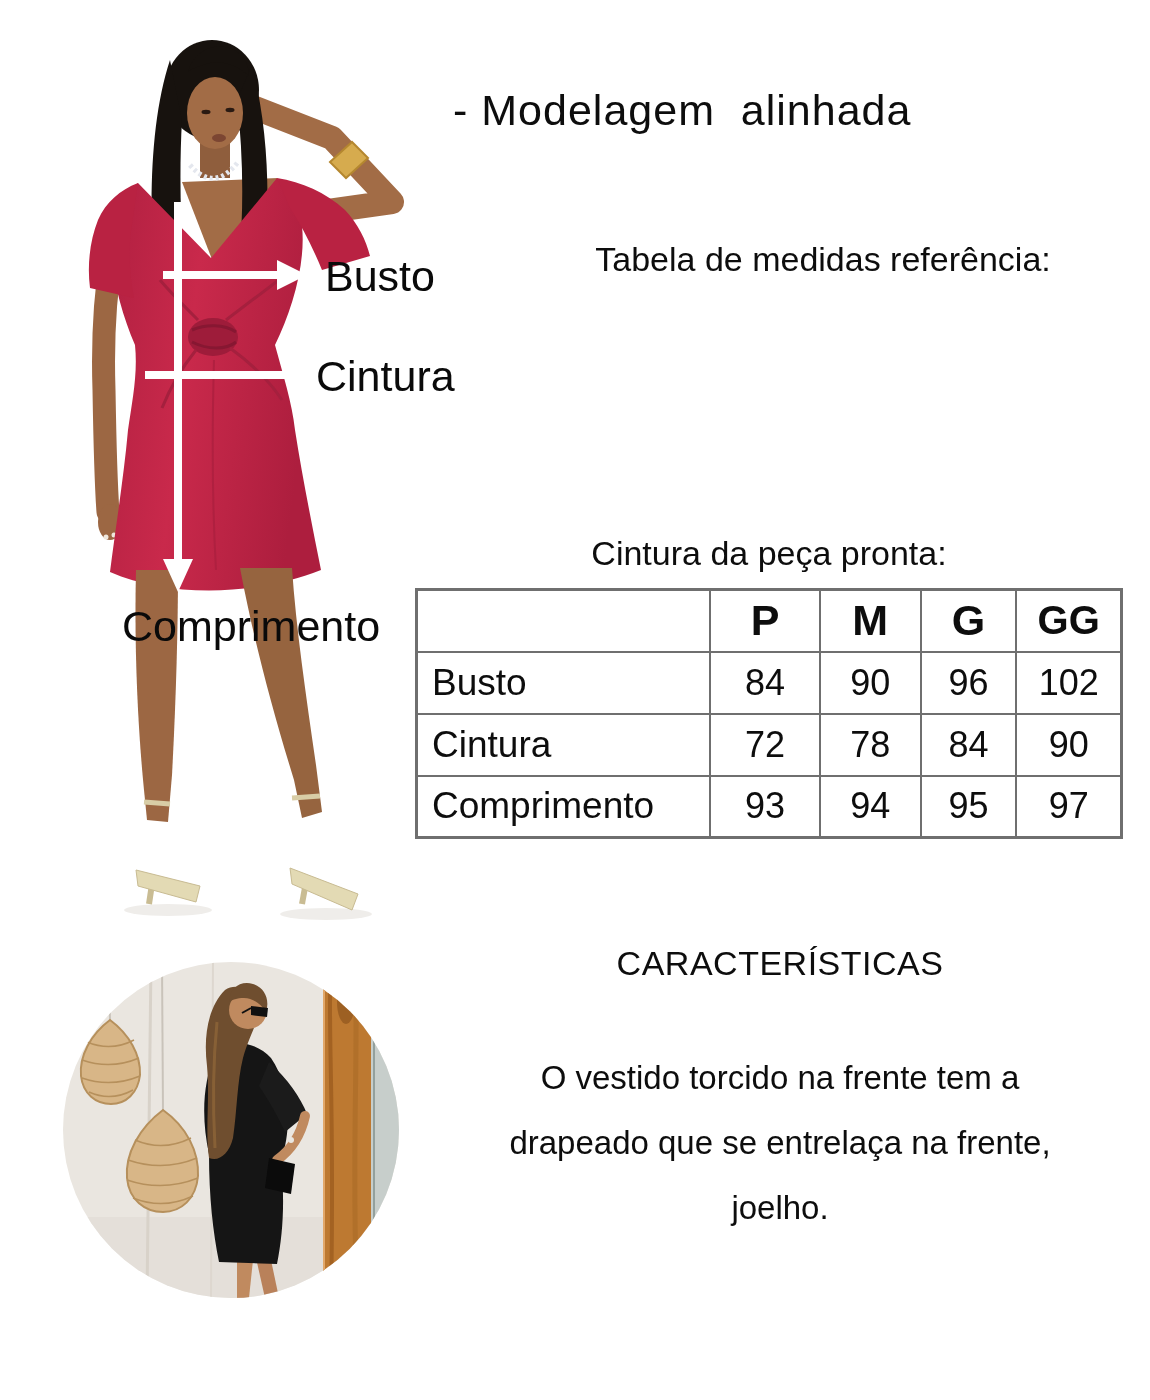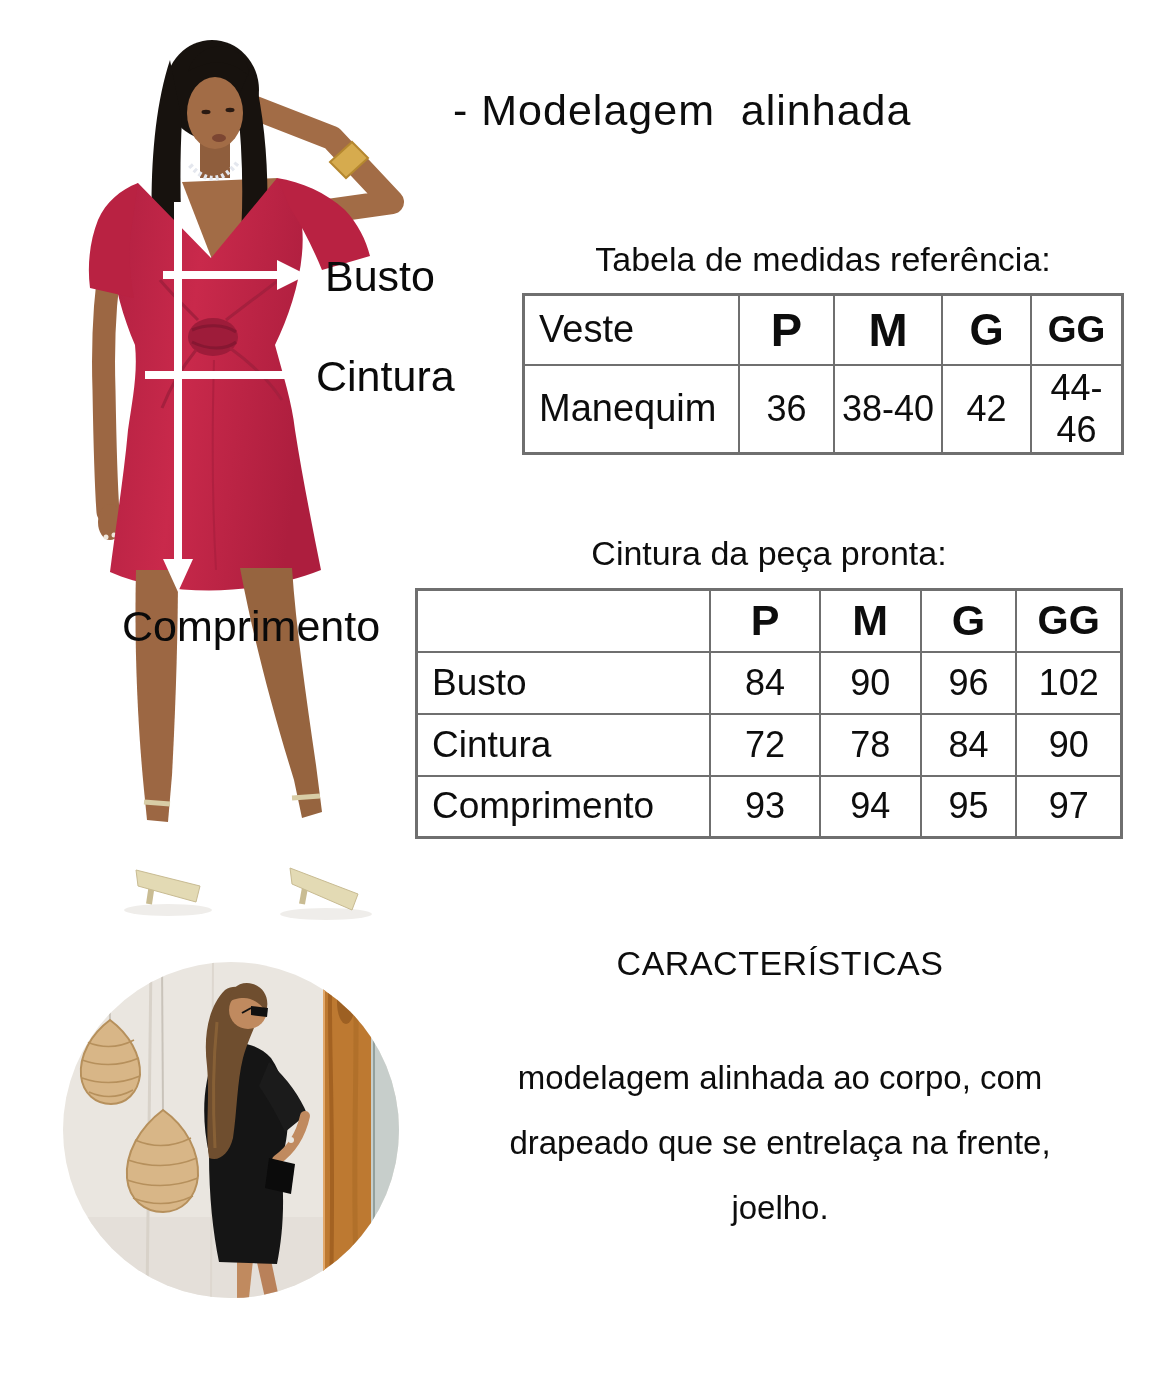"Veste" table.abs { html: <table> <colgroup> <col> <col> <col> <col> <col> </colgroup> <tbody> <tr> <td>Veste</td> <td>P</td> <td>M</td> <td>G</td> <td>GG</td> </tr> <tr> <td>Manequim</td> <td>36</td> <td>38-40</td> <td>42</td> <td>44-46</td> </tr> </tbody> </table> -> none }
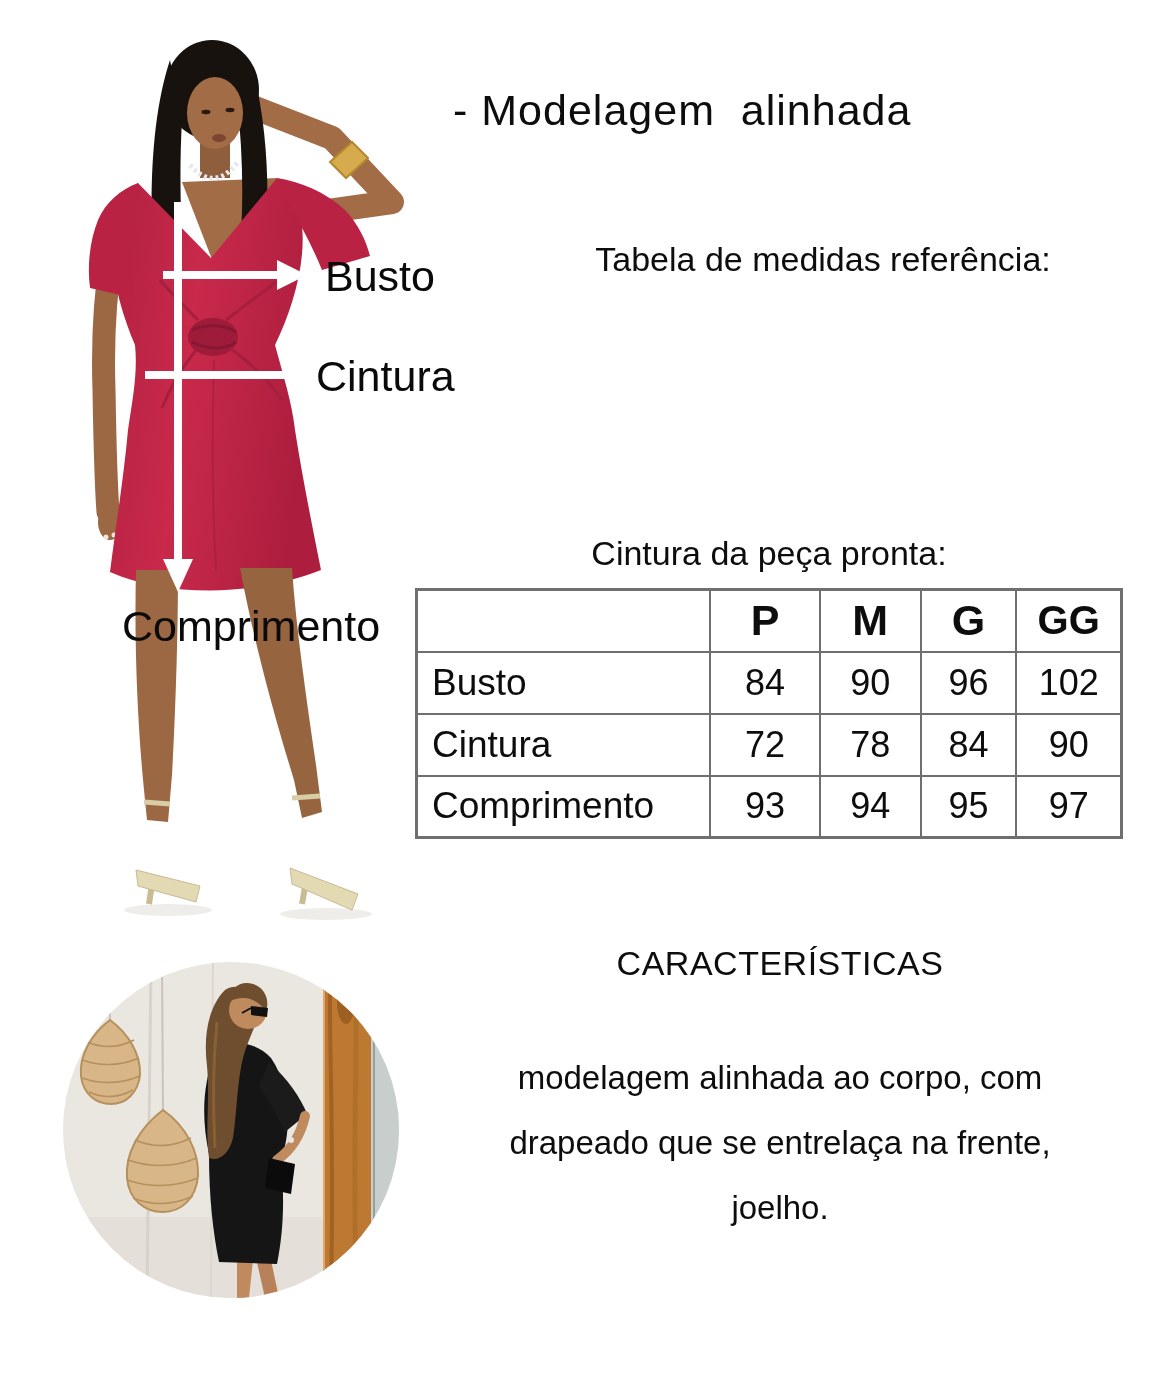"O vestido torcido na frente" div.line { html: none -> <div>O vestido torcido na frente tem a</div> }
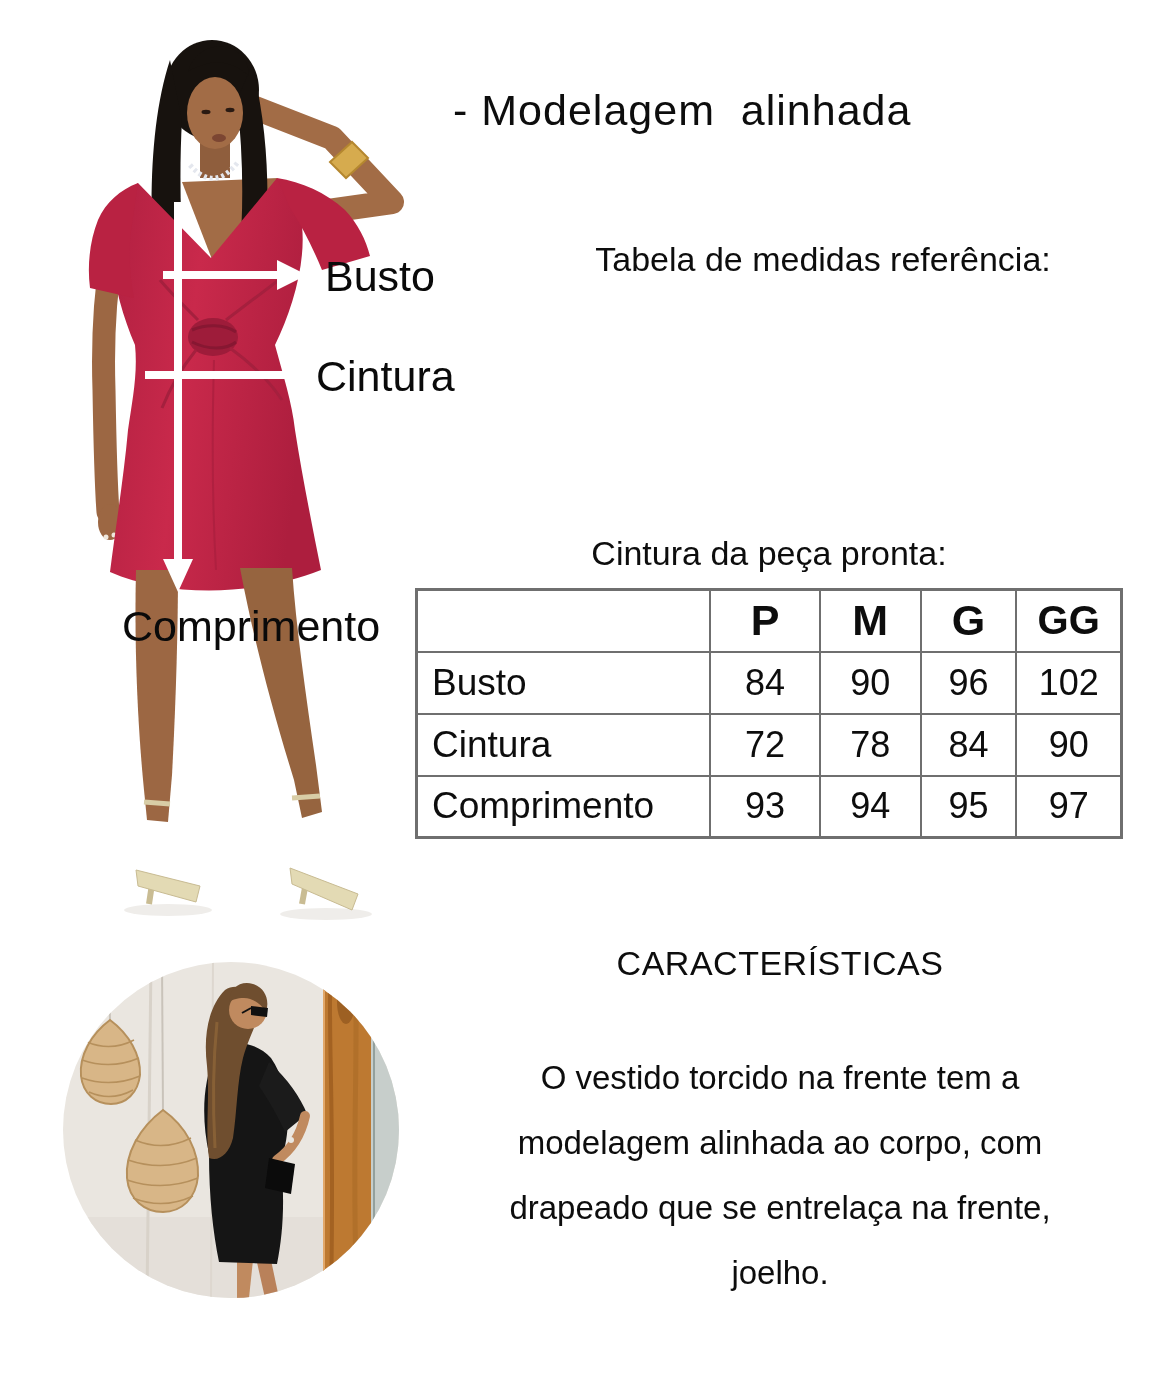"modelagem alinhada ao corpo, com" div.line { html: <div>modelagem alinhada ao corpo, com</div> -> none }
